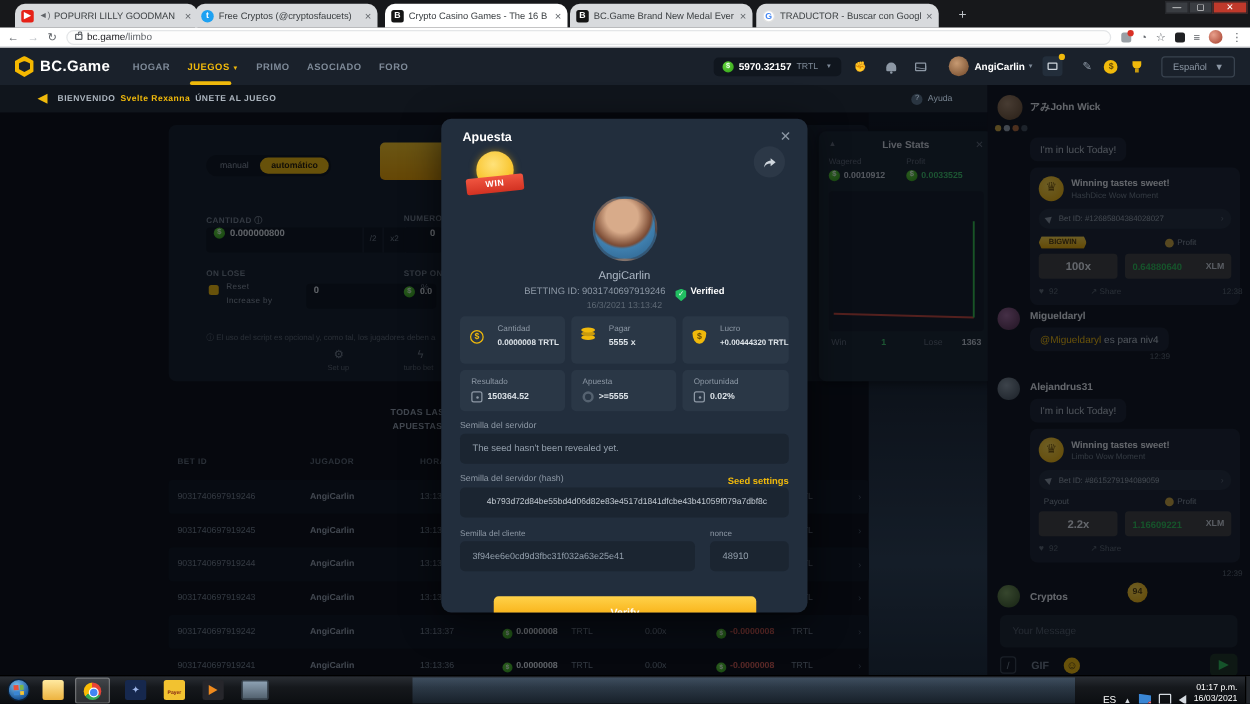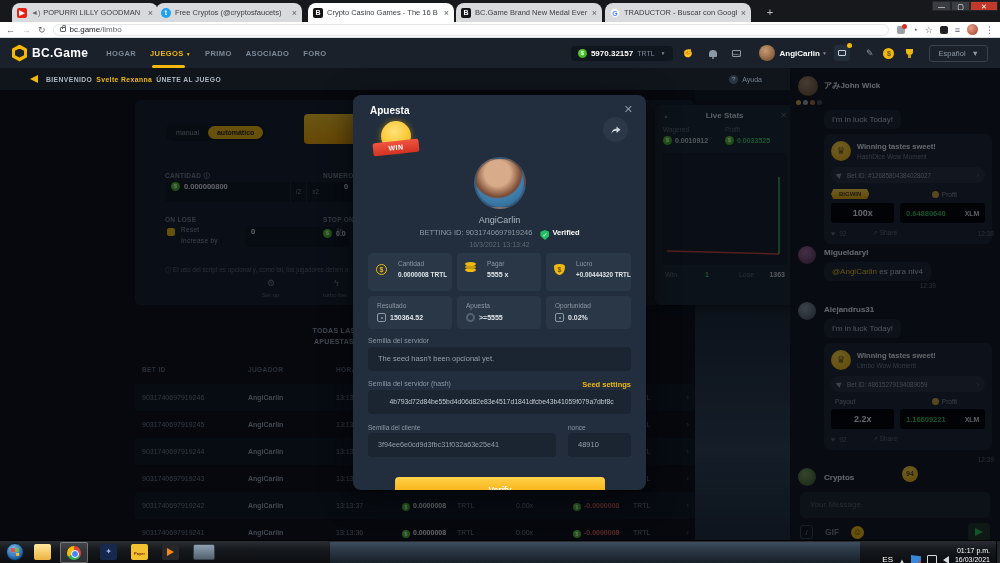"100x" .vbox { background: #000000 -> #404040 }
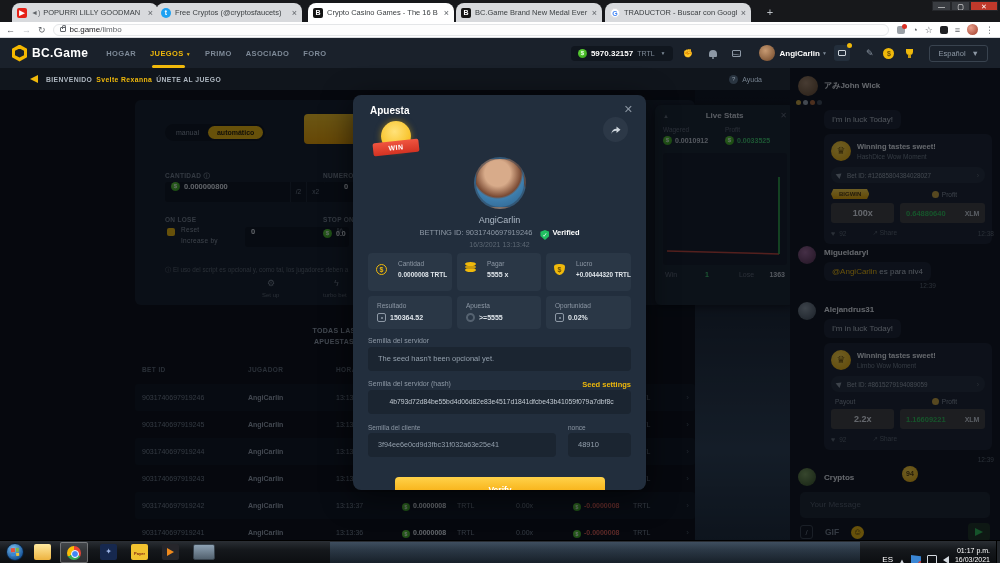"@AngiCarlin" span.mention { text: @AngiCarlin -> @Migueldaryl }
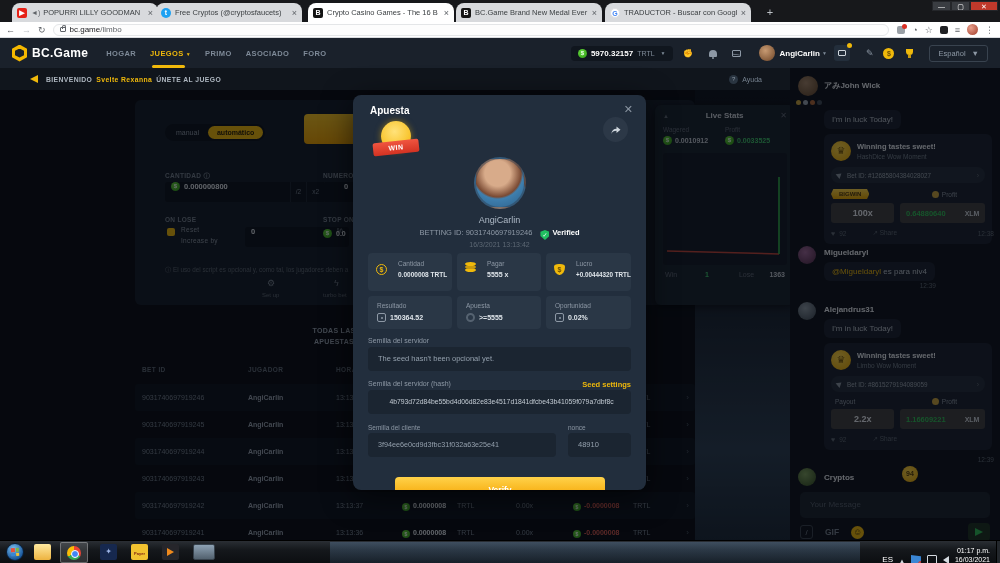"The seed hasn't been opcional" div.m-input { text: opcional -> revealed }
